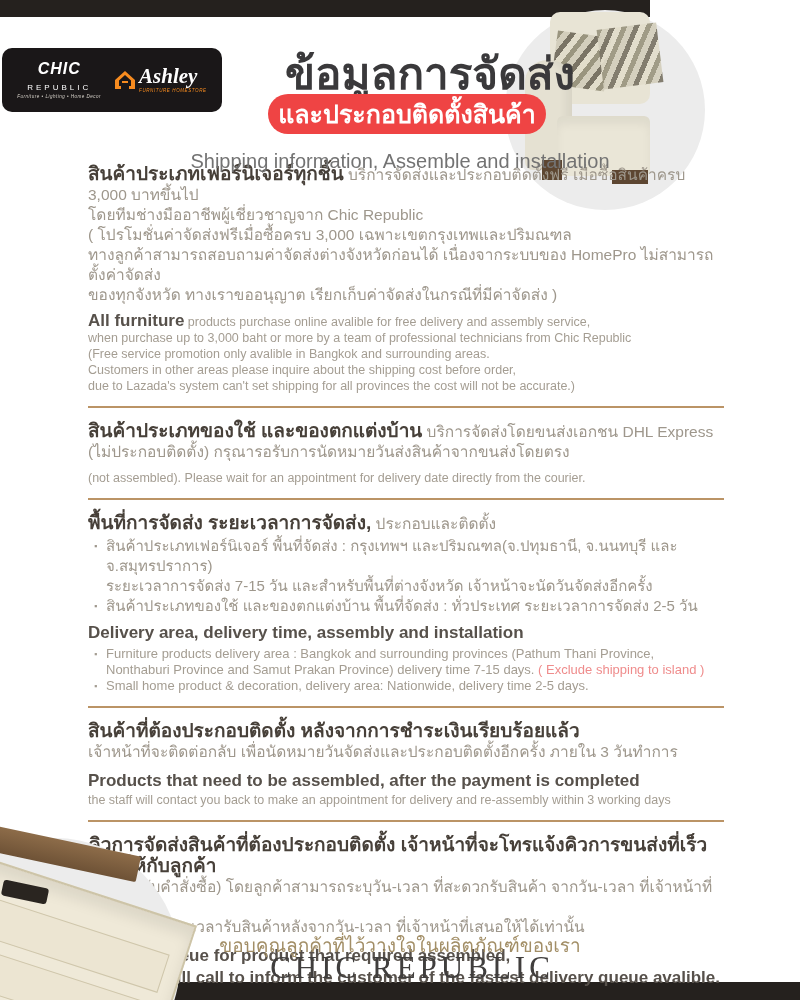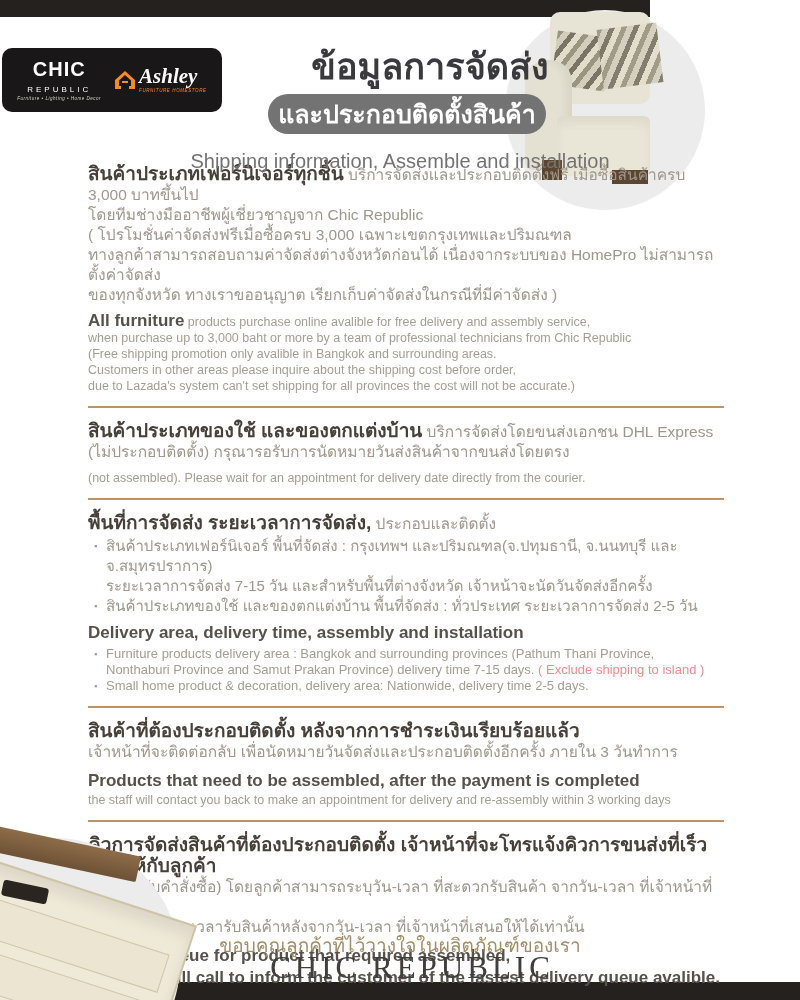"CHIC" .chic-top { font-size: 20px -> 16px; font-style: none -> italic }
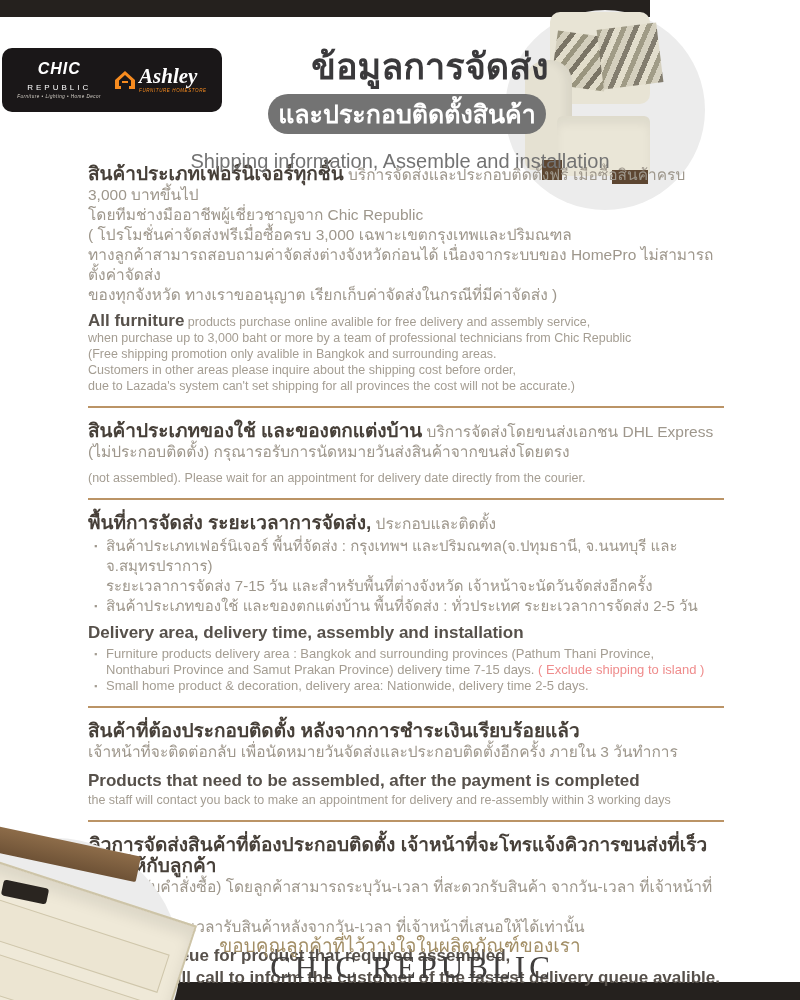"ข้อมูลการจัดส่ง" .title-th { font-size: 36px -> 44px }
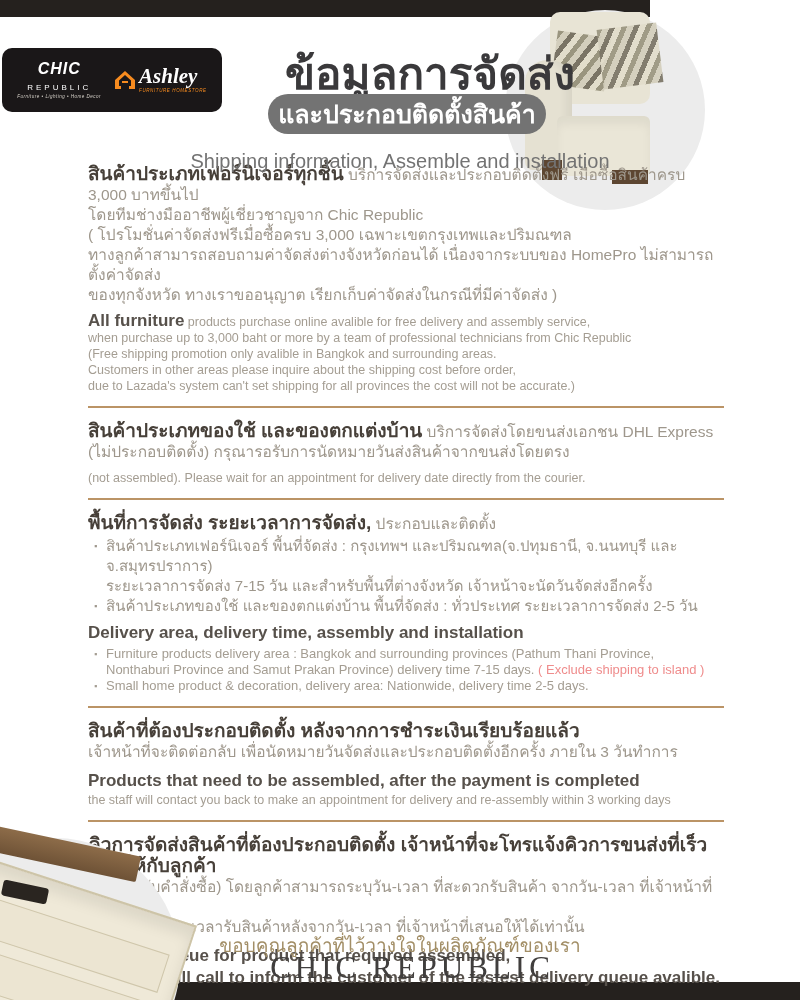"และประกอบติดตั้งสินค้า" .badge { background: #737373 -> #ef4444 }
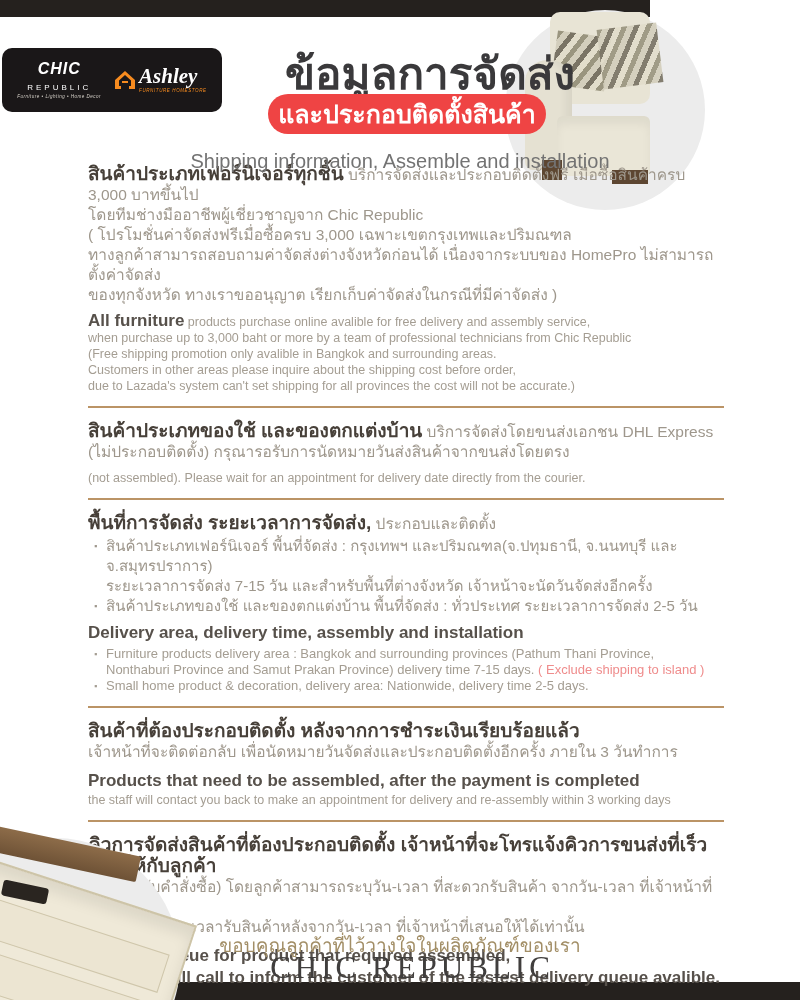"(Free shipping promotion only avalible" p.en-body { text: shipping -> service }
